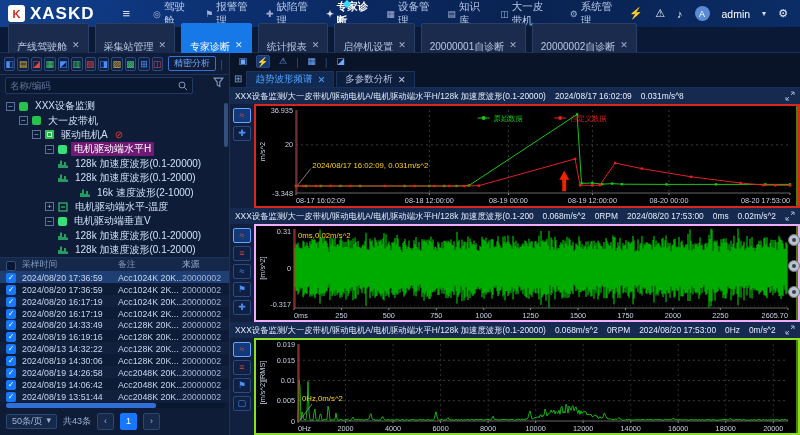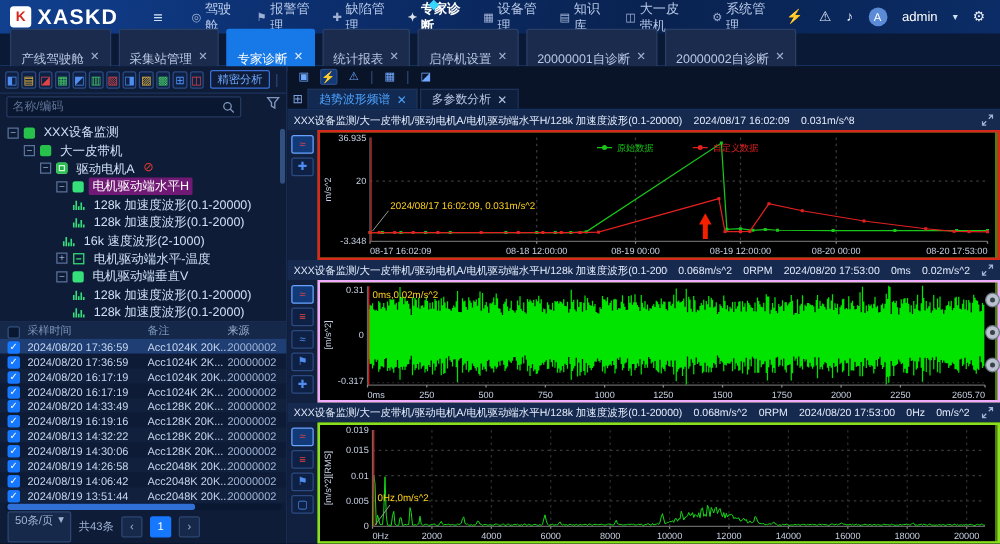"16k 速度波形(2-1000)" div.trow { padding-left: 50px -> 80px }
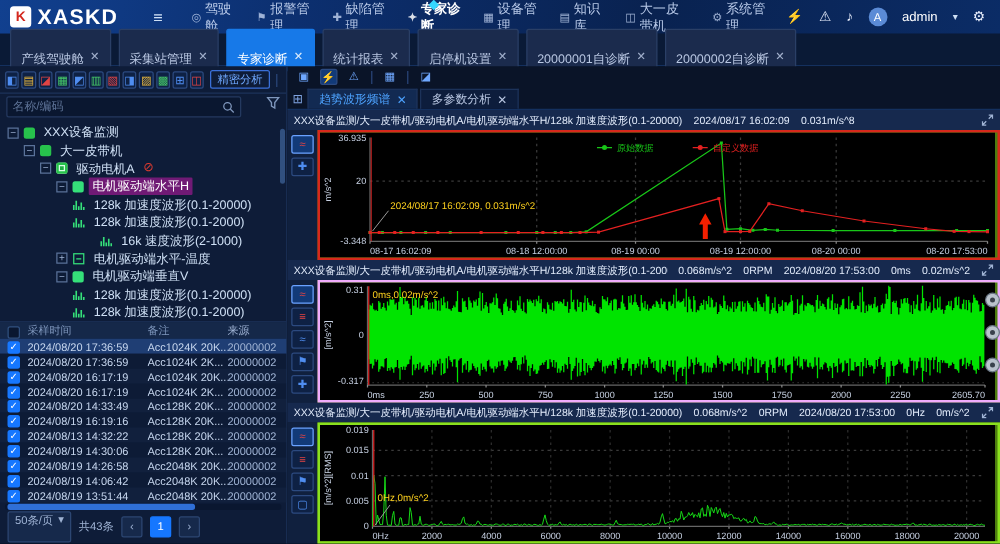"50条/页" .psel { height: 25px -> 15px }
